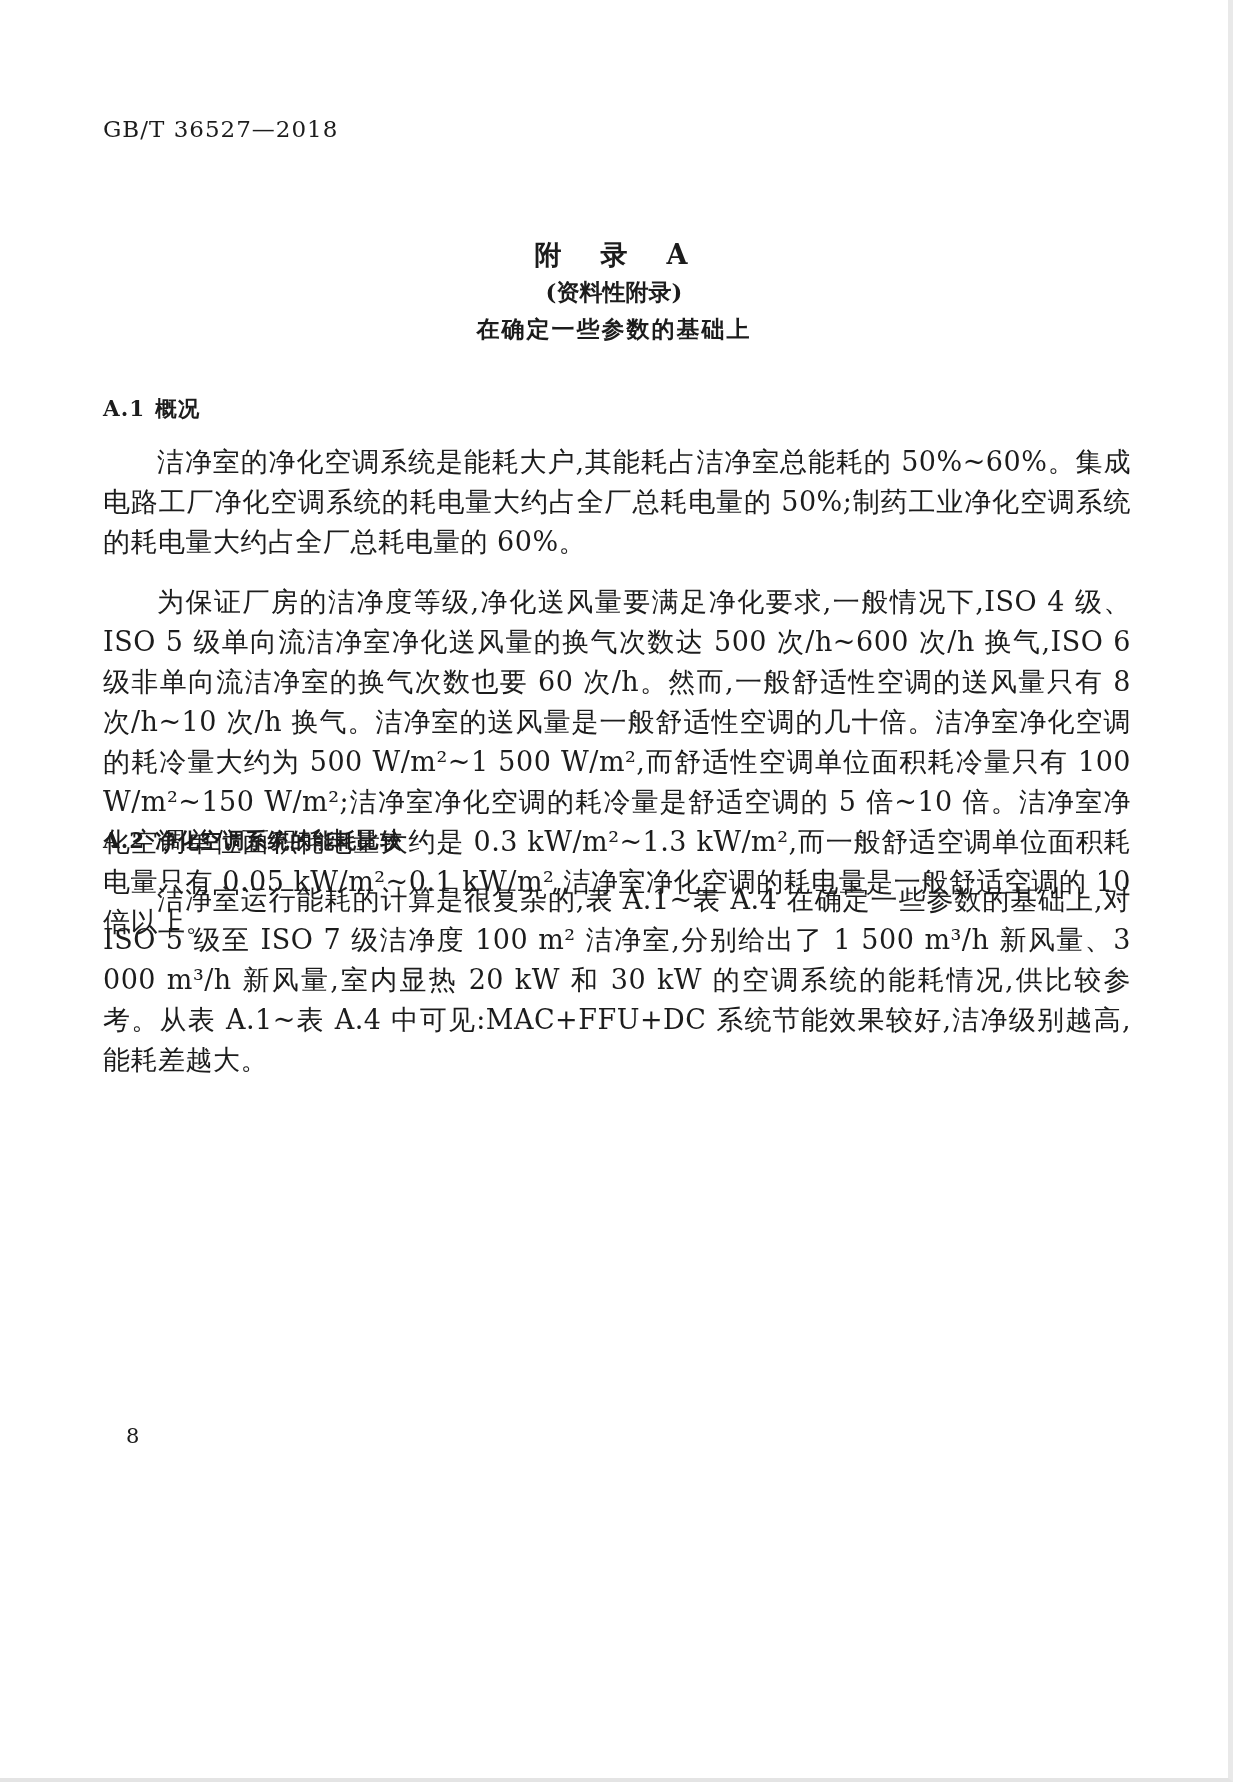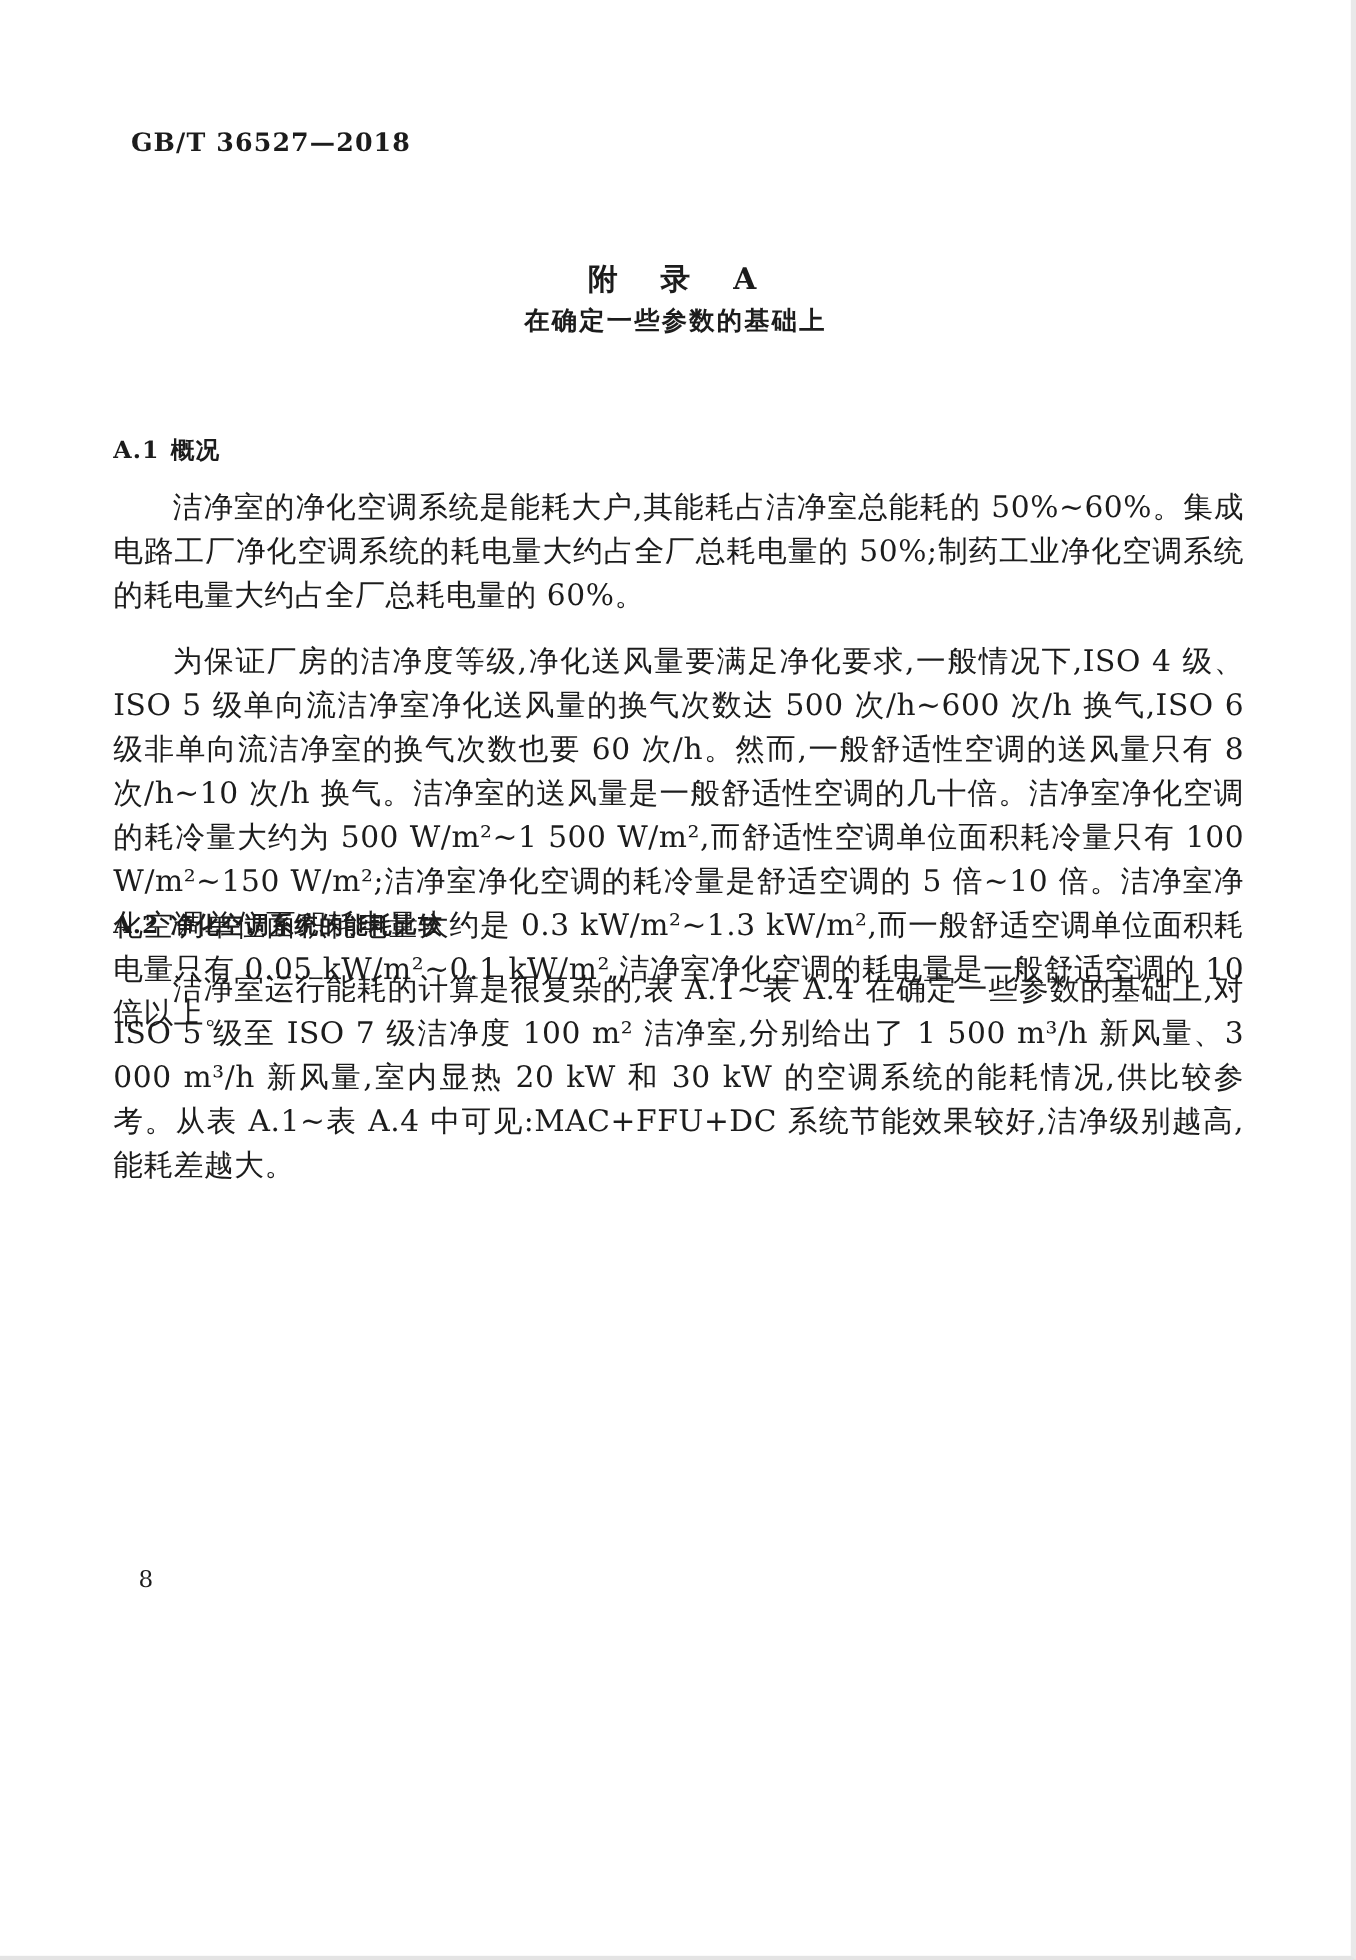"GB/T 36527—2018" .doc-number { font-weight: bold -> normal; left: 119px -> 103px }
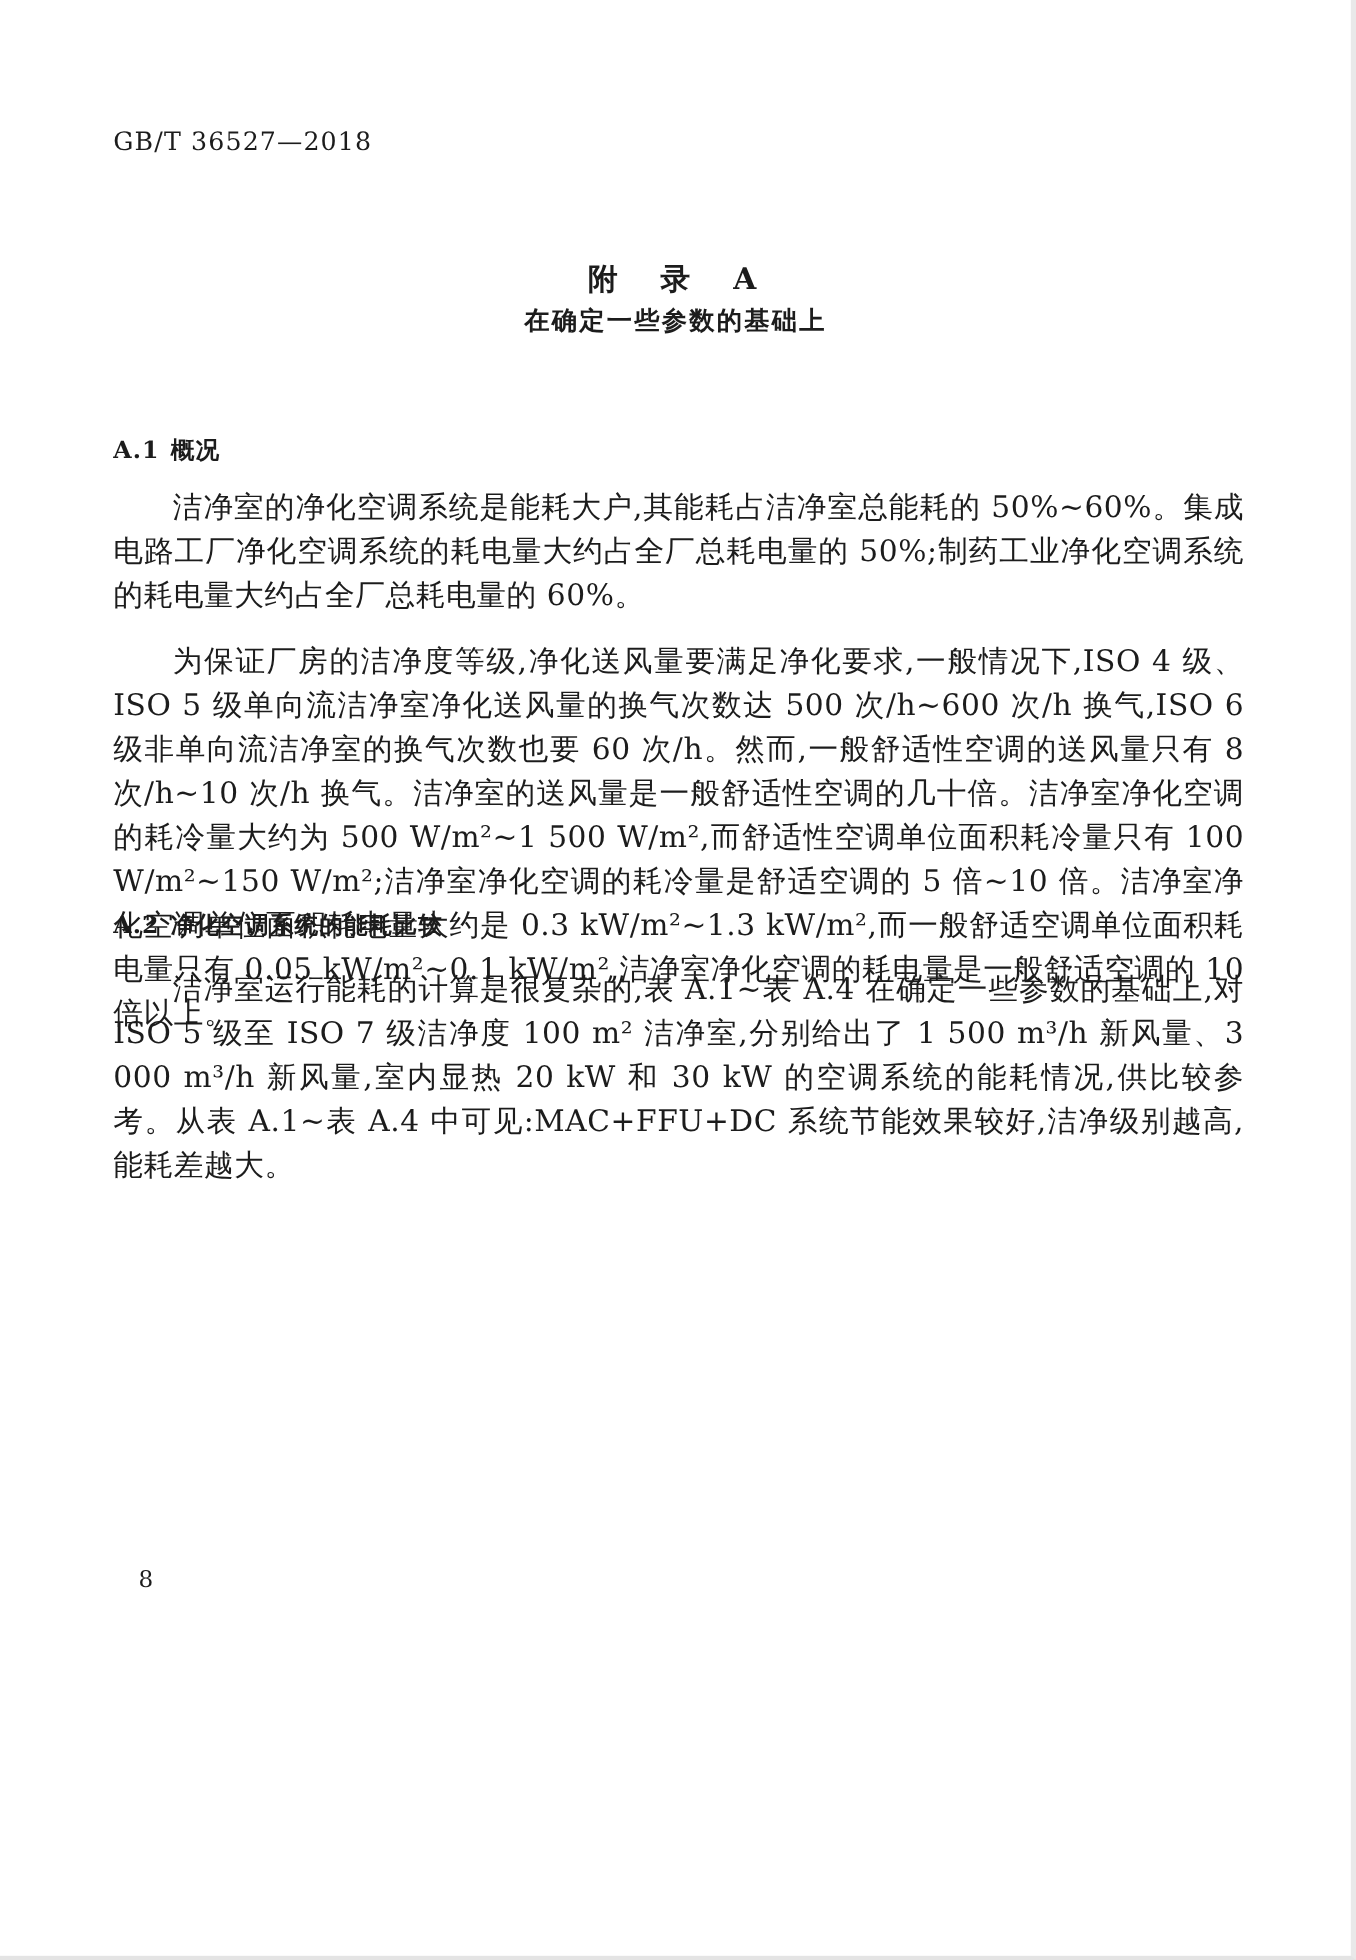"(资料性附录)" div.title-sub { html: none -> <div>(资料性附录)</div> }
